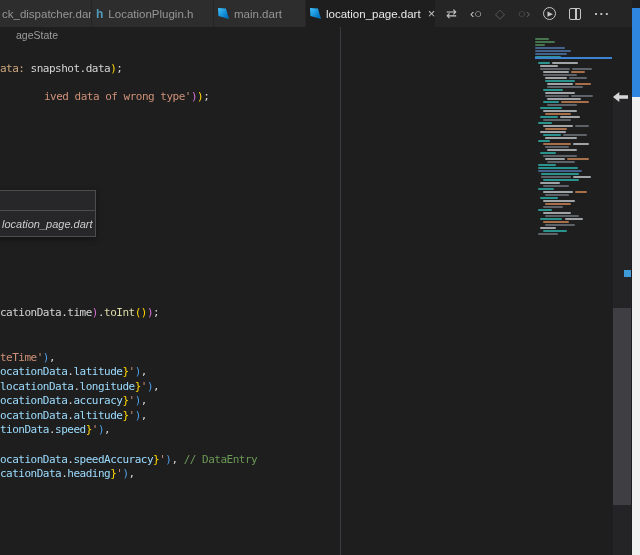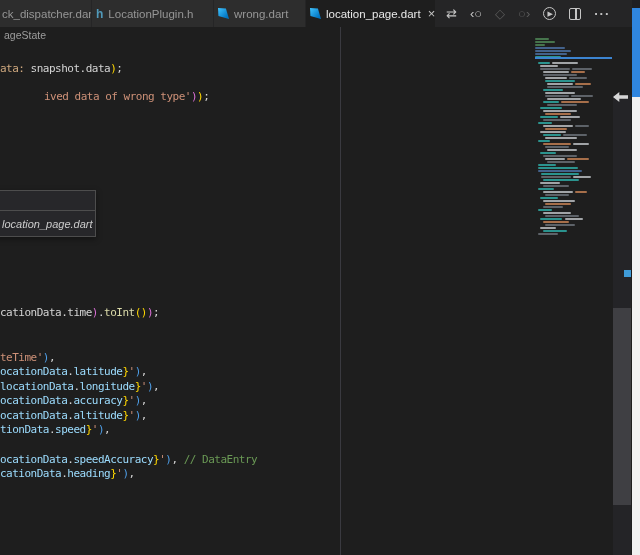"wrong.dart" span.label { text: wrong.dart -> main.dart }
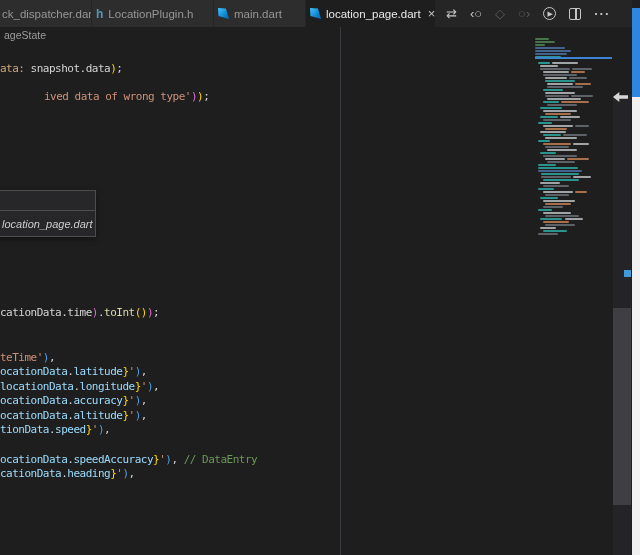"ageState" #breadcrumb { left: 4px -> 16px }
